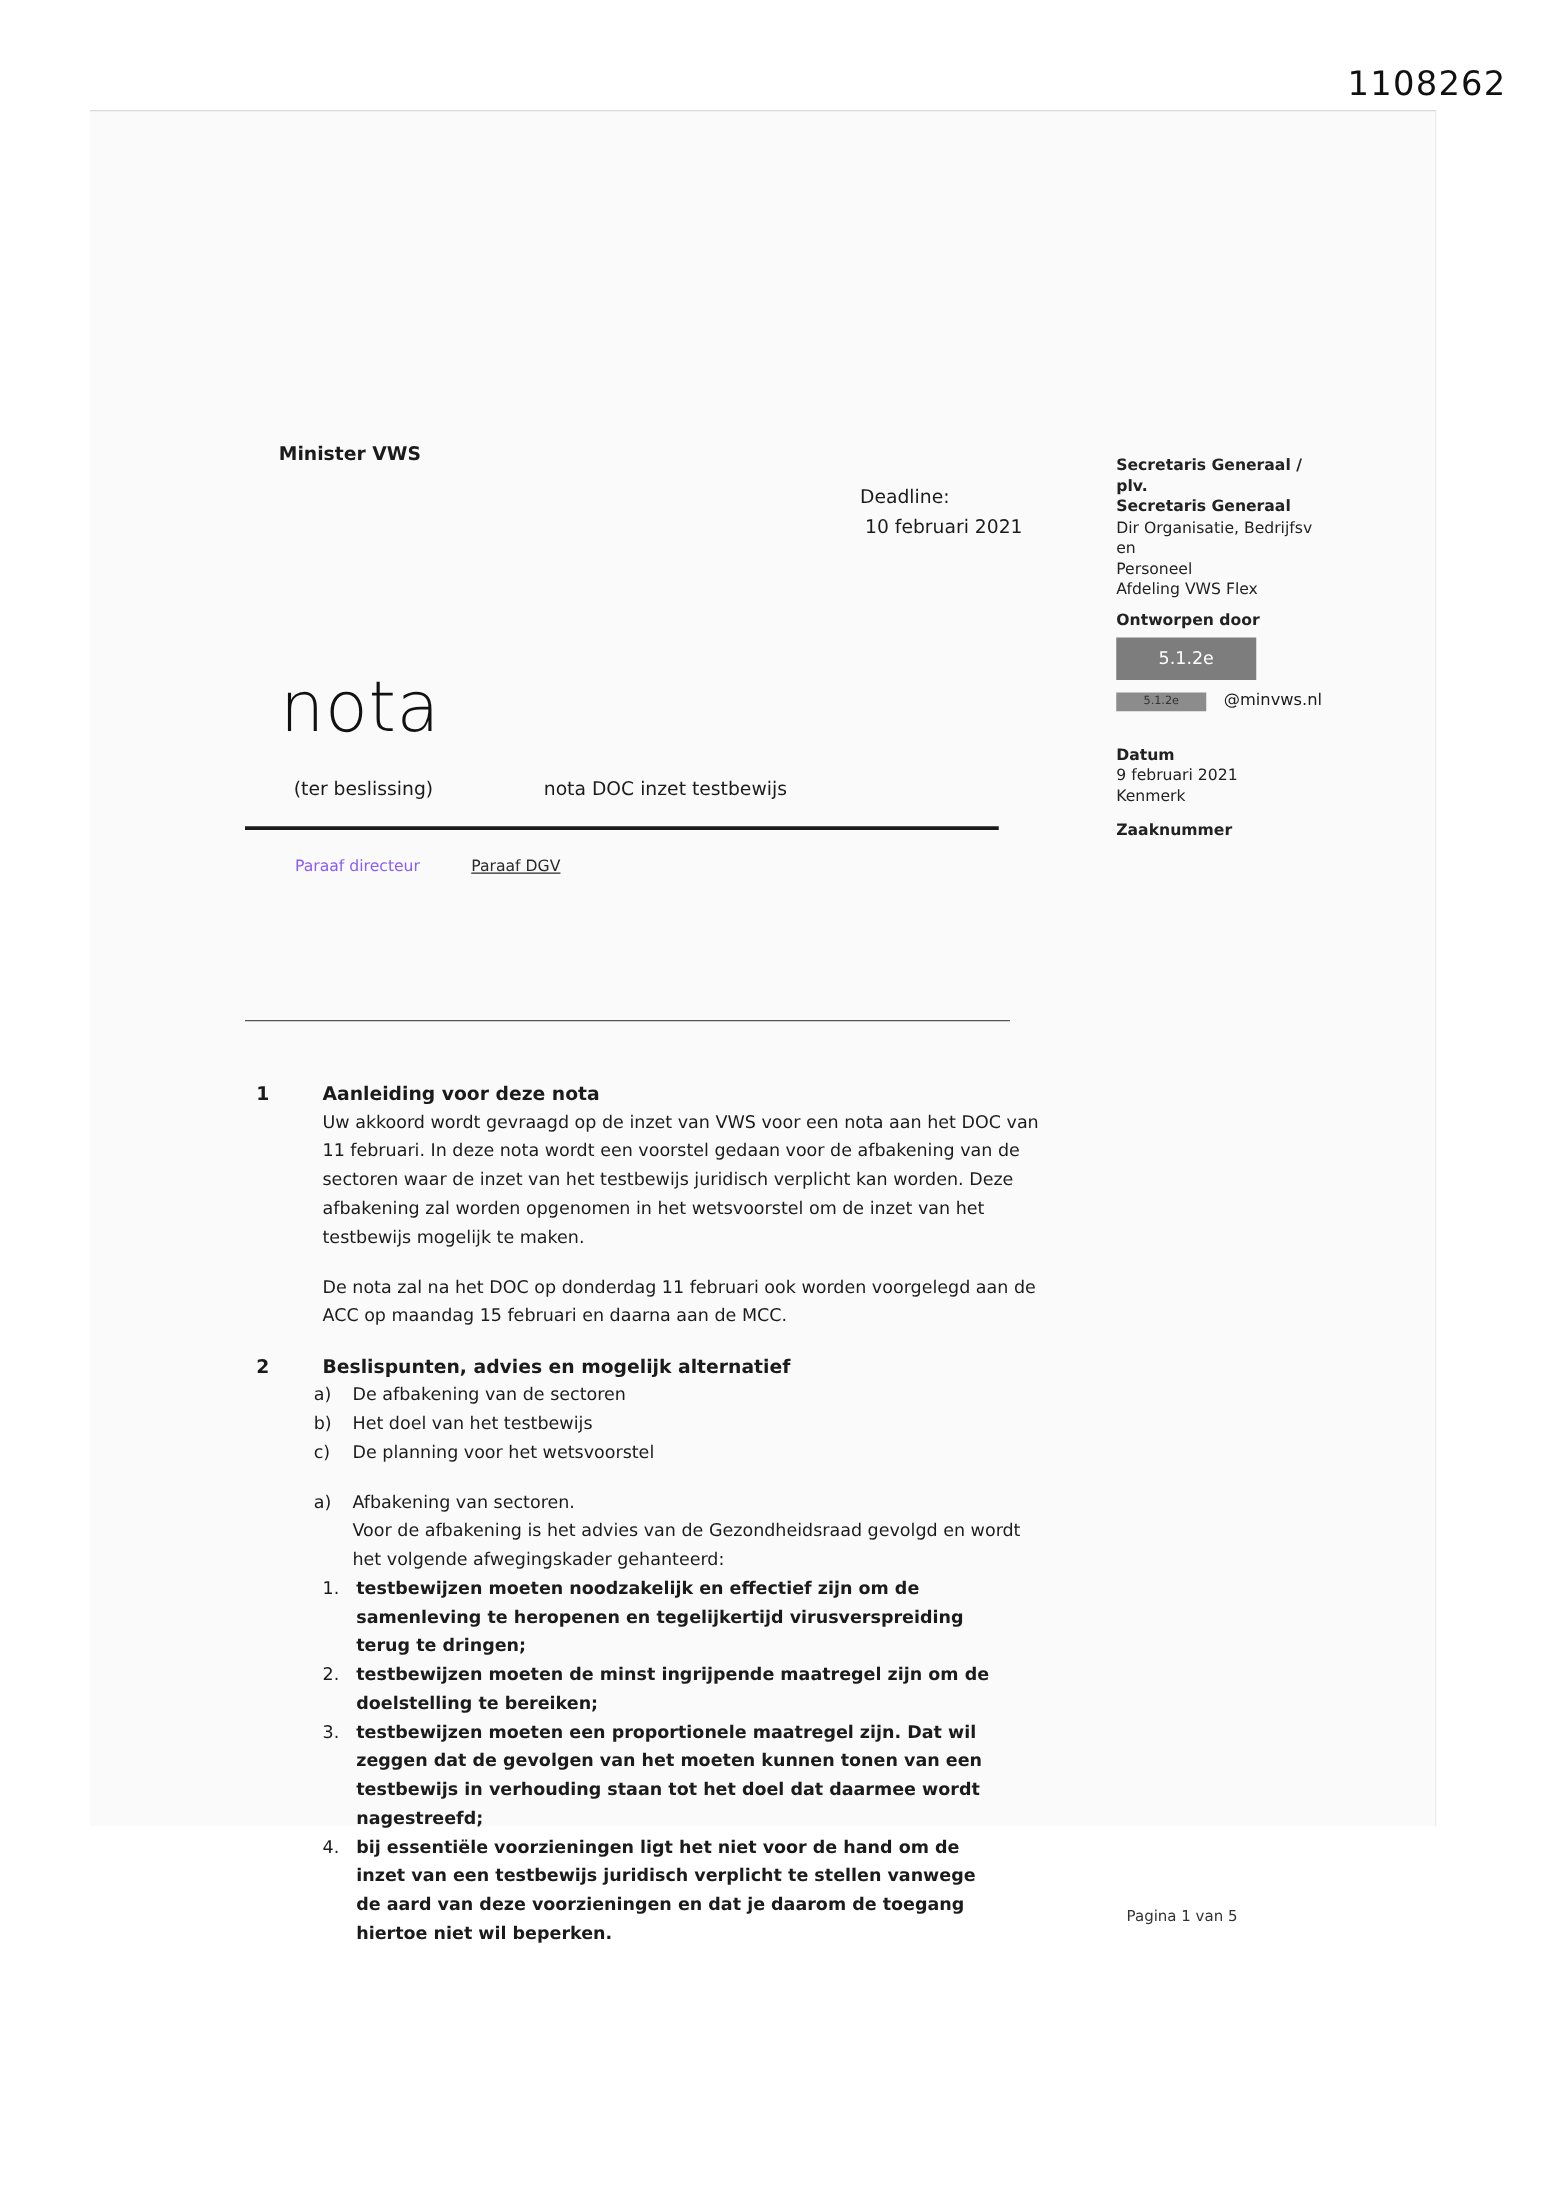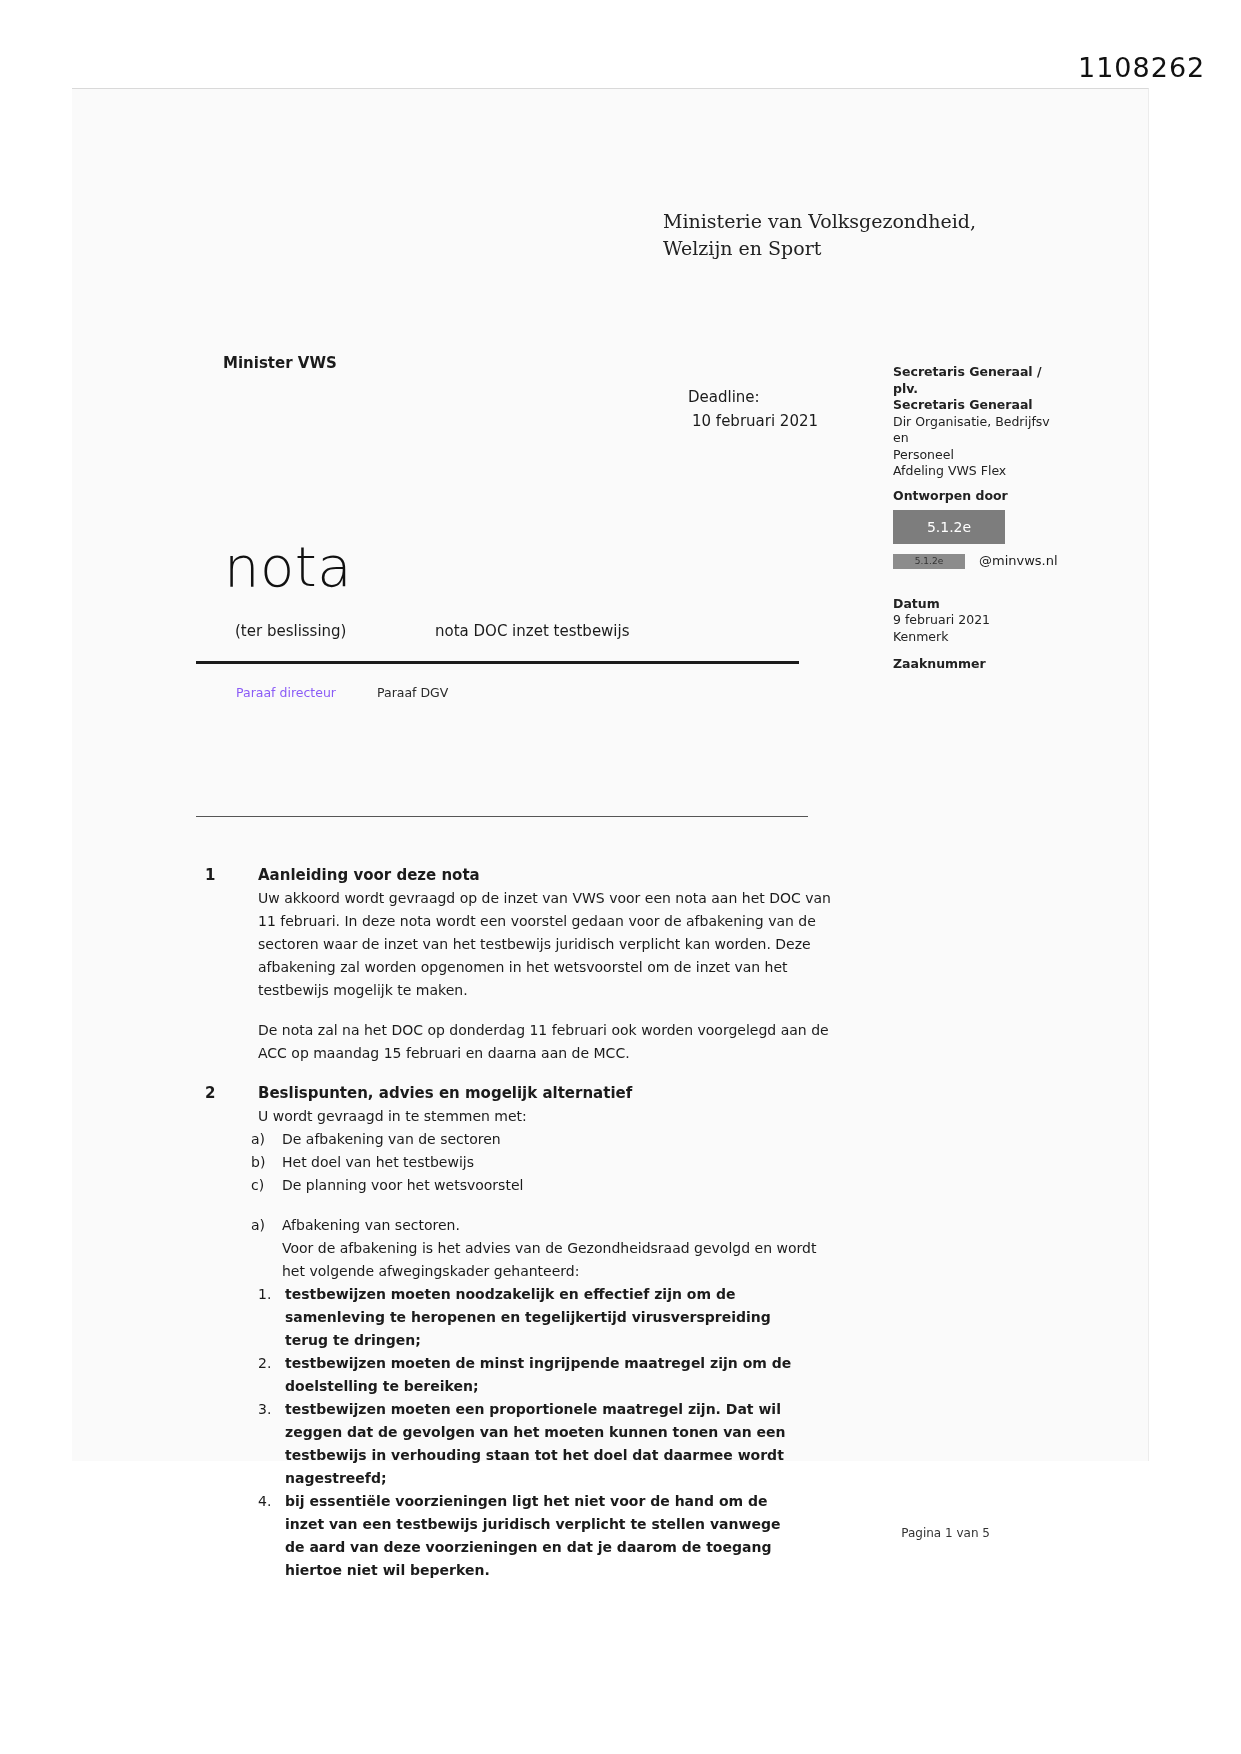"Ministerie van Volksgezondheid," div.ministry { html: <div> <div>Ministerie van Volksgezondheid,</div> <div>Welzijn en Sport</div> </div> -> none }
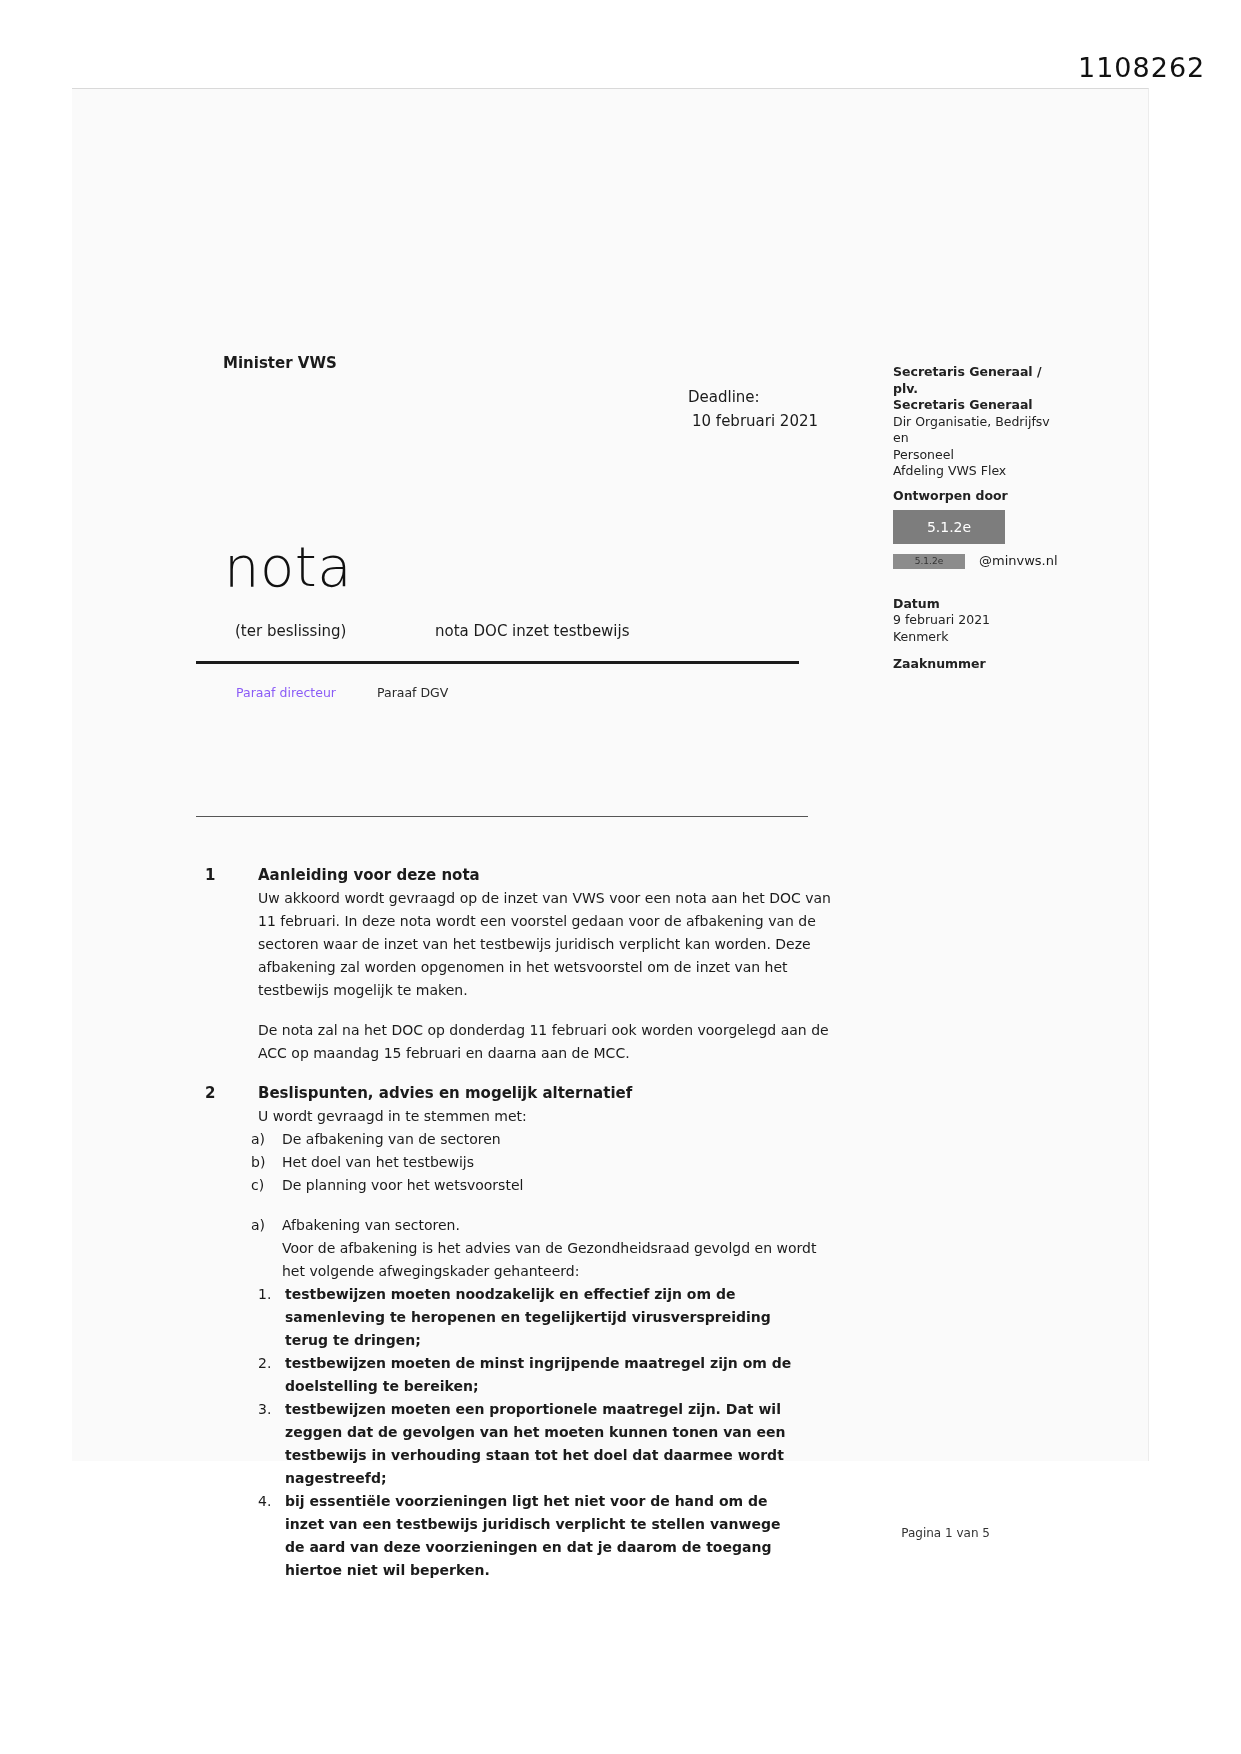"Paraaf DGV" .paraaf-right { text-decoration: none -> underline }
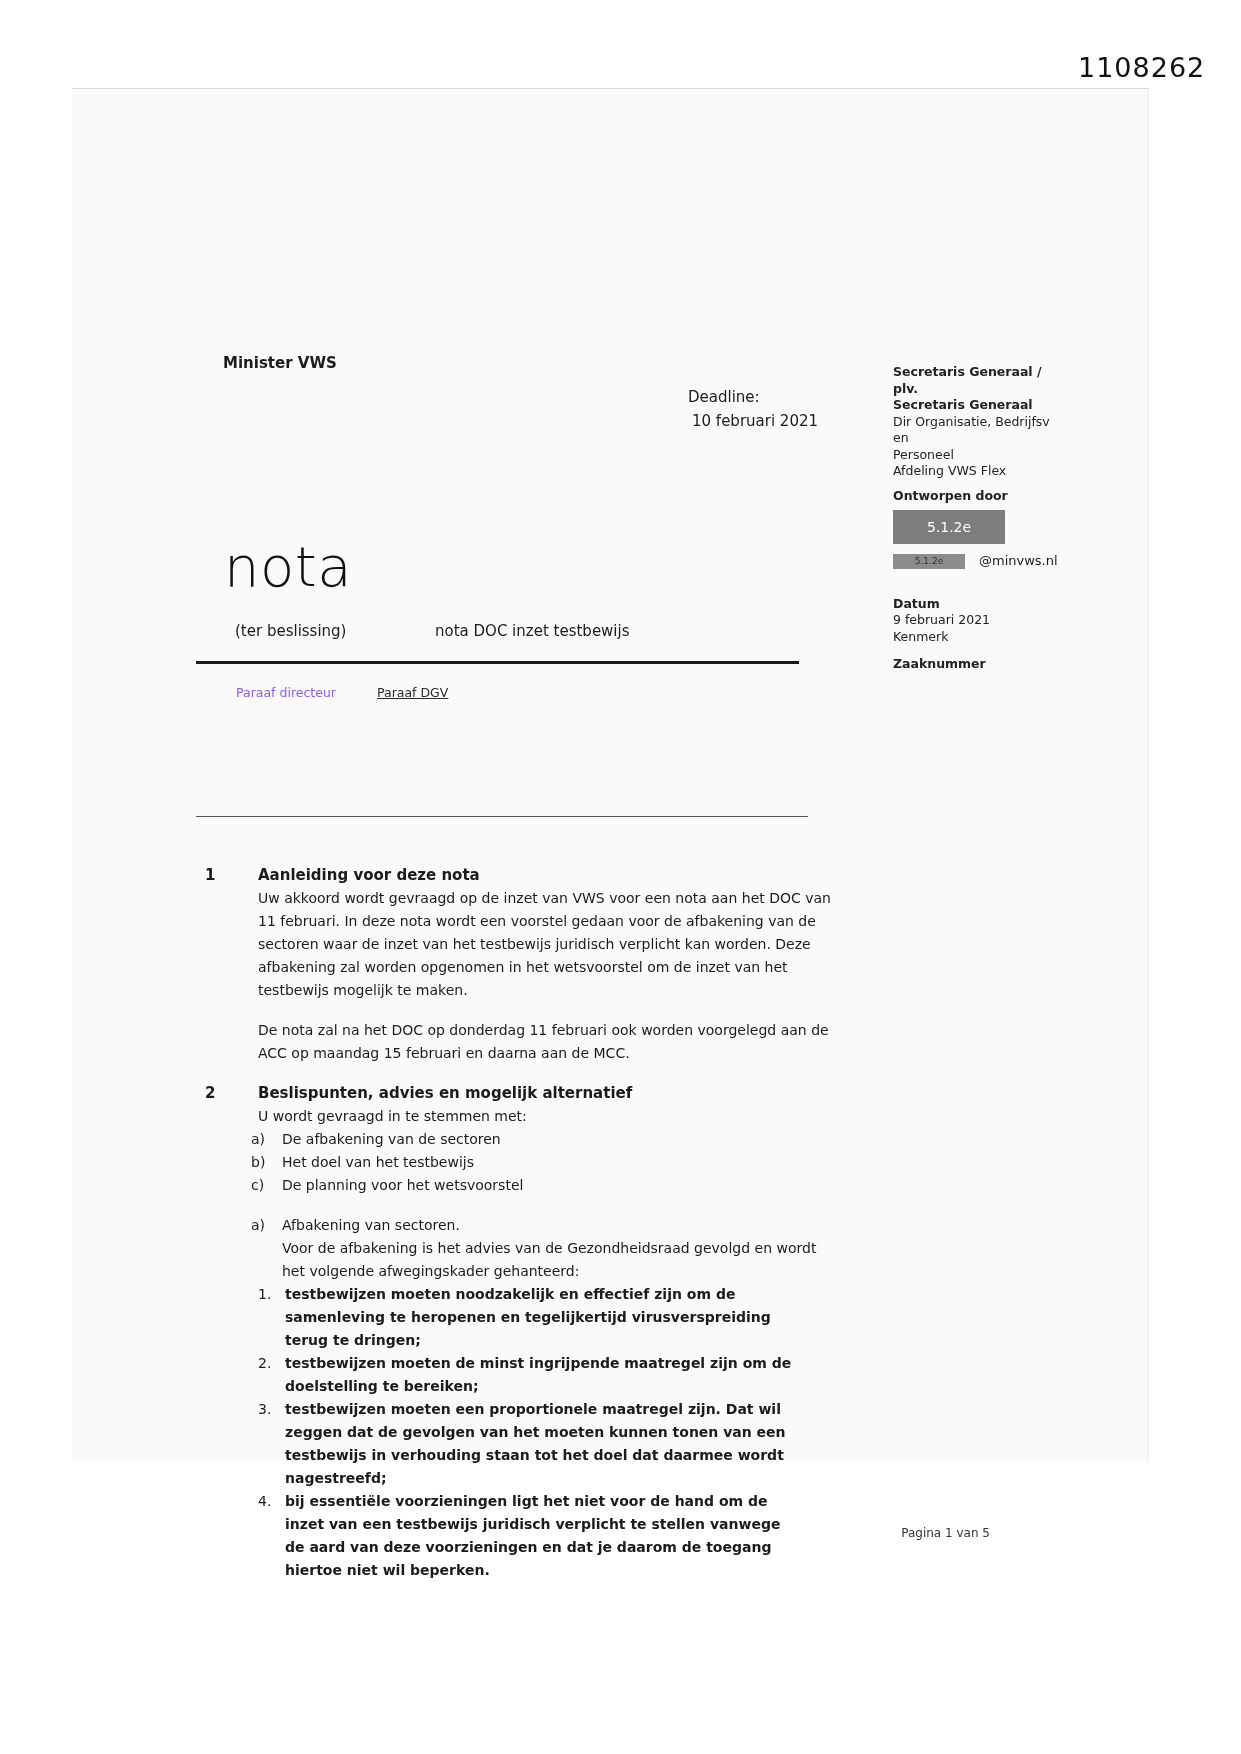"U wordt gevraagd in te" div.para { html: <div>U wordt gevraagd in te stemmen met:</div> -> none }
